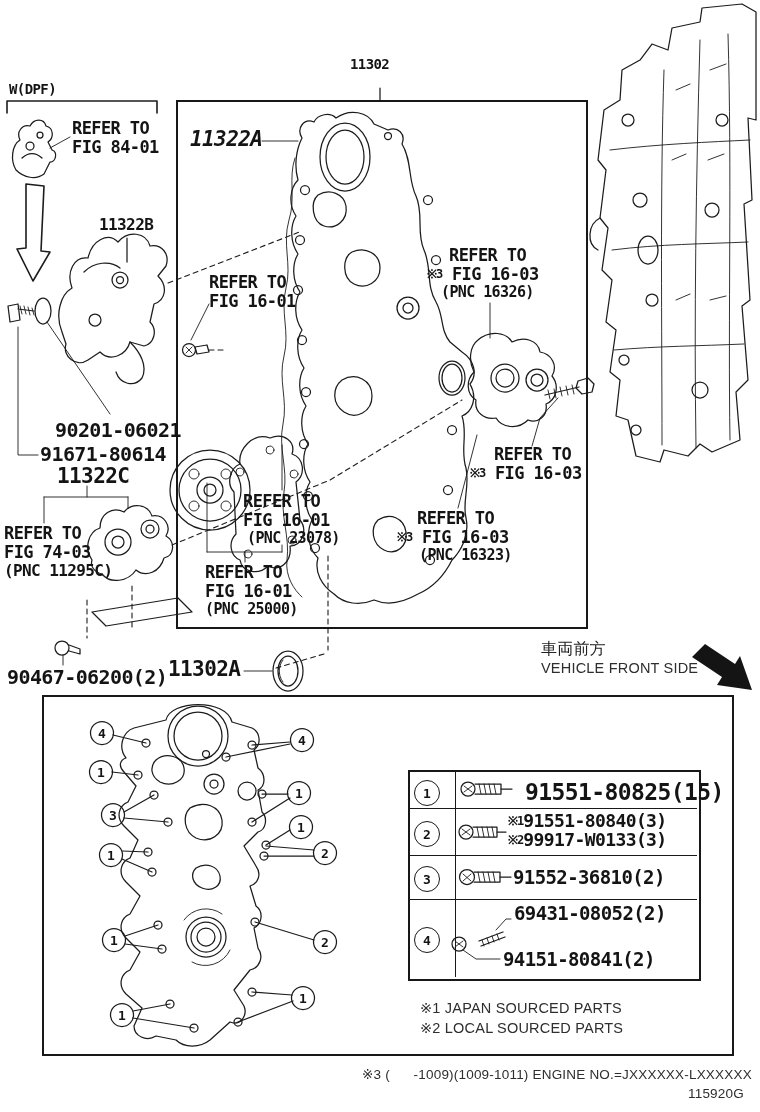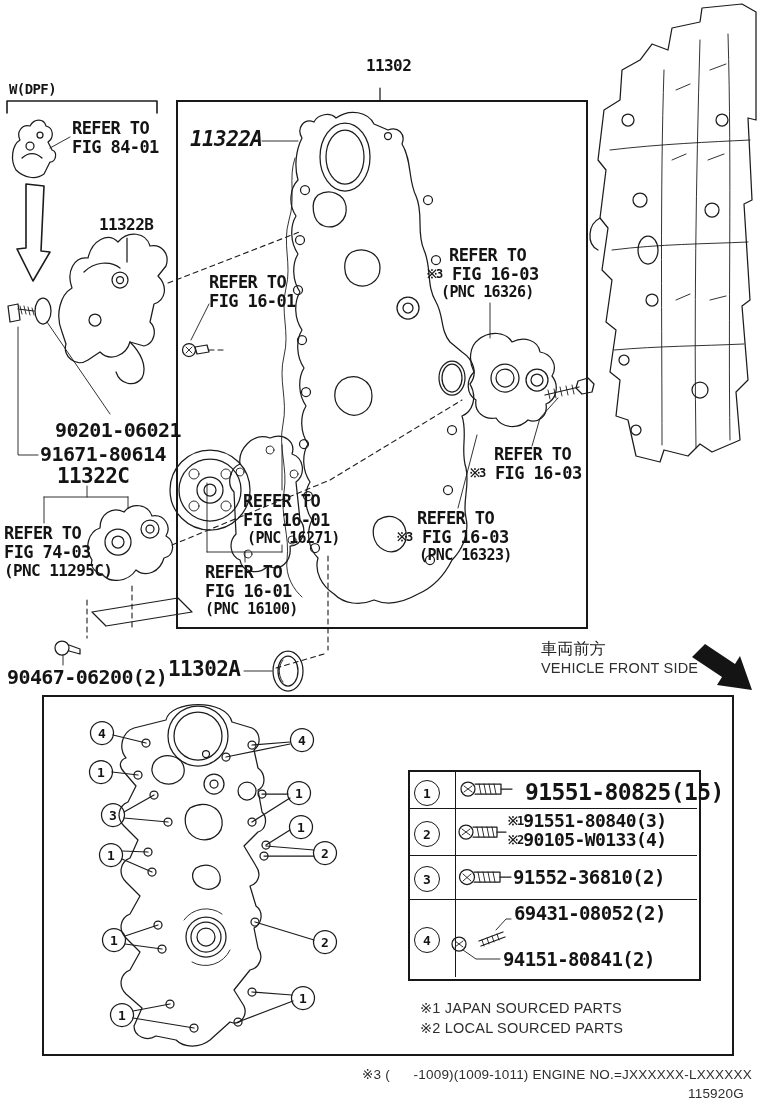"11302" div.lbl { font-size: 16px -> 14px; margin-left: 16px -> none }
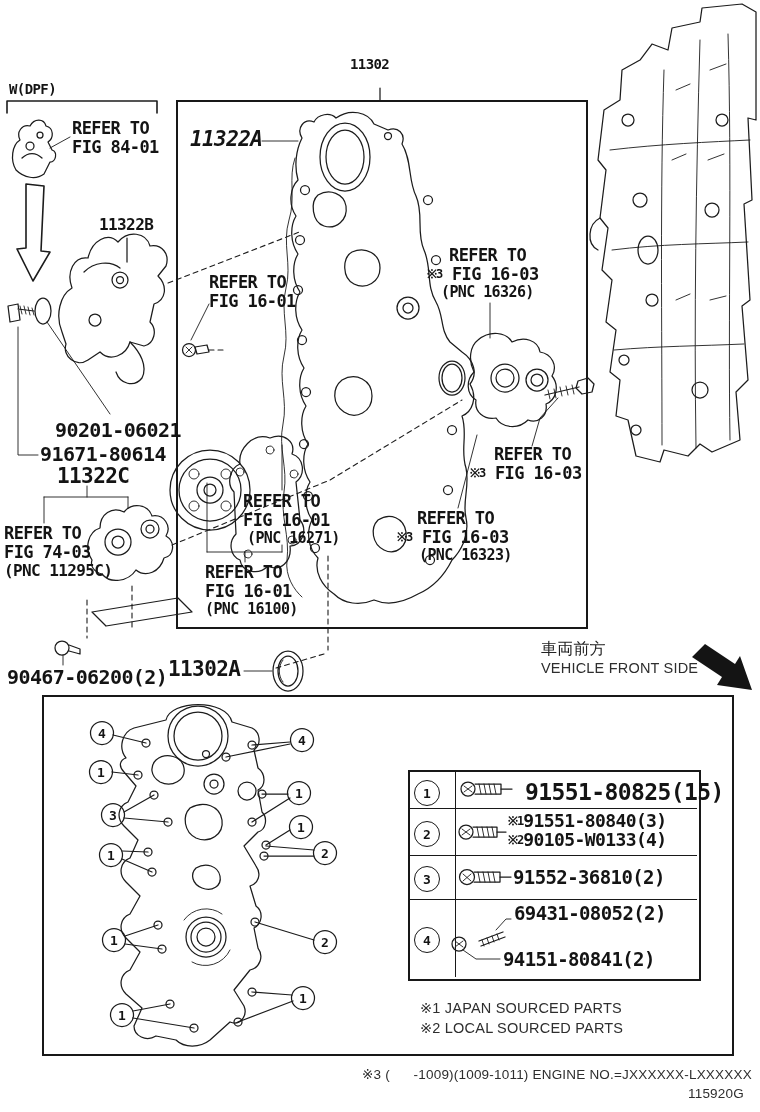"(PNC 16271)" span.ln { text: 16271 -> 23078 }
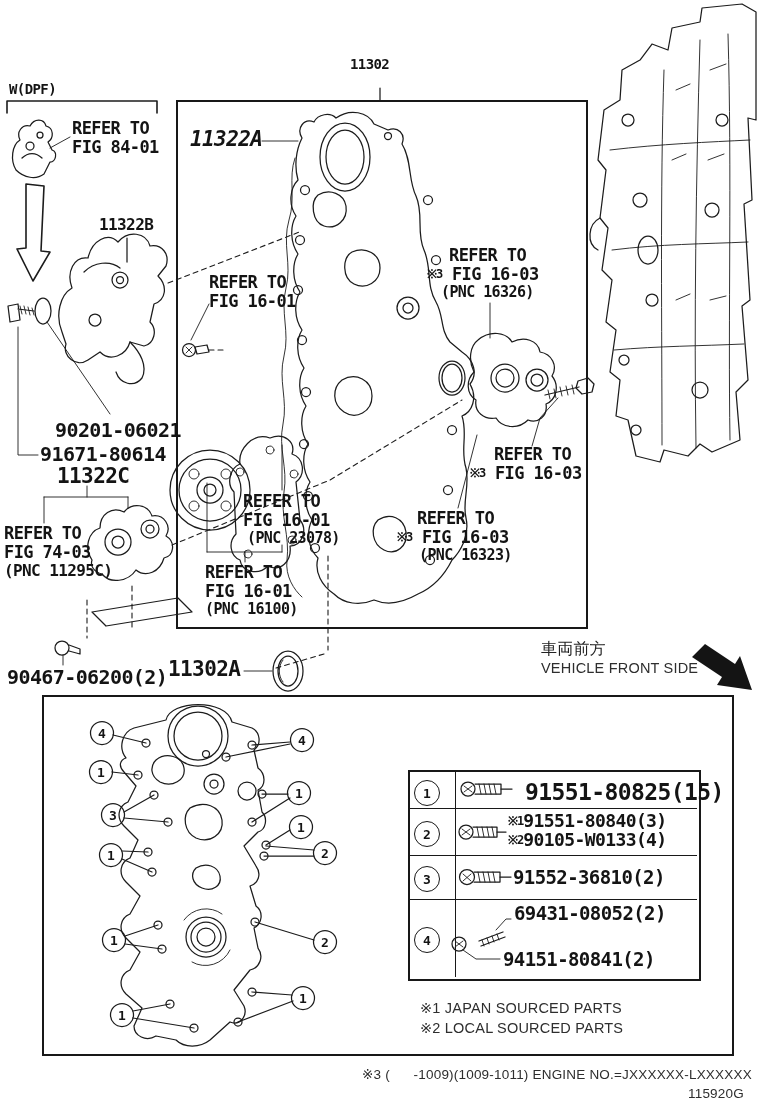"(PNC 16100)" span.ln { text: 16100 -> 25000 }
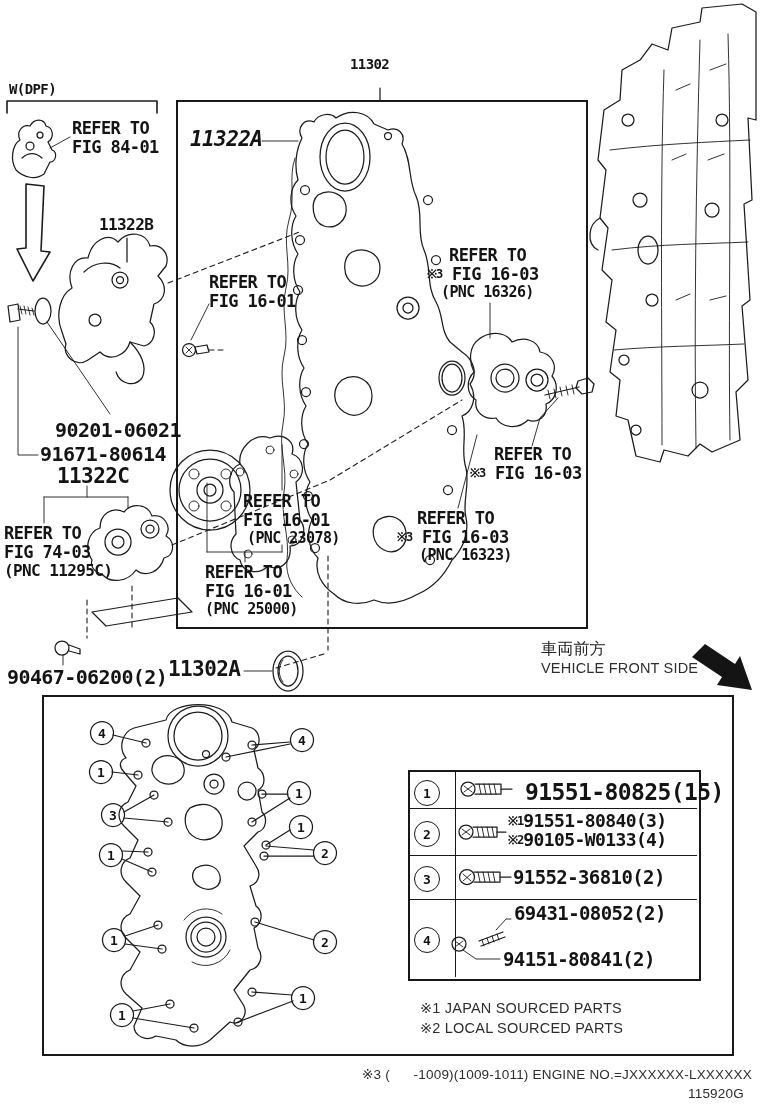"90105-W0133(4)" span { text: 90105-W0133(4 -> 99917-W0133(3 }
